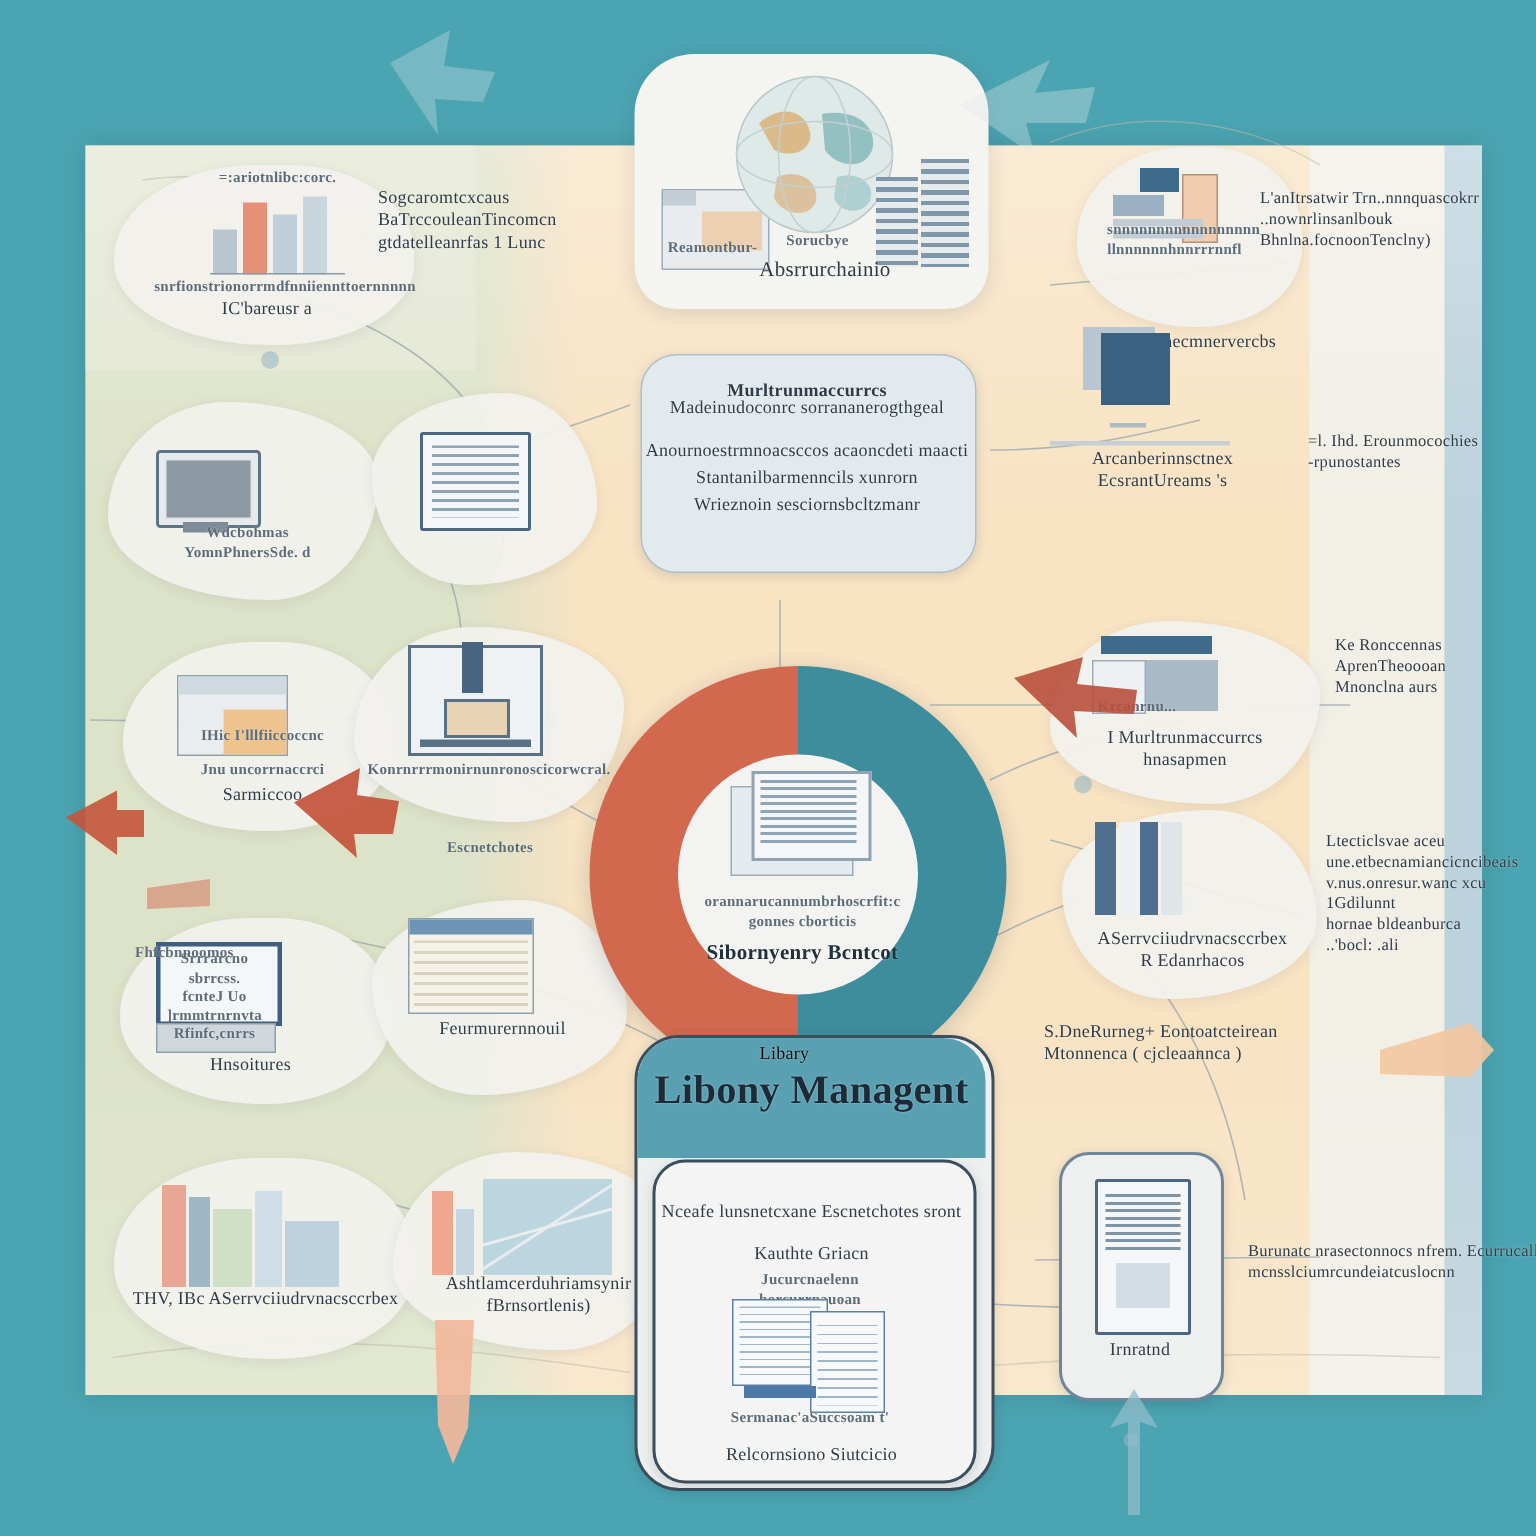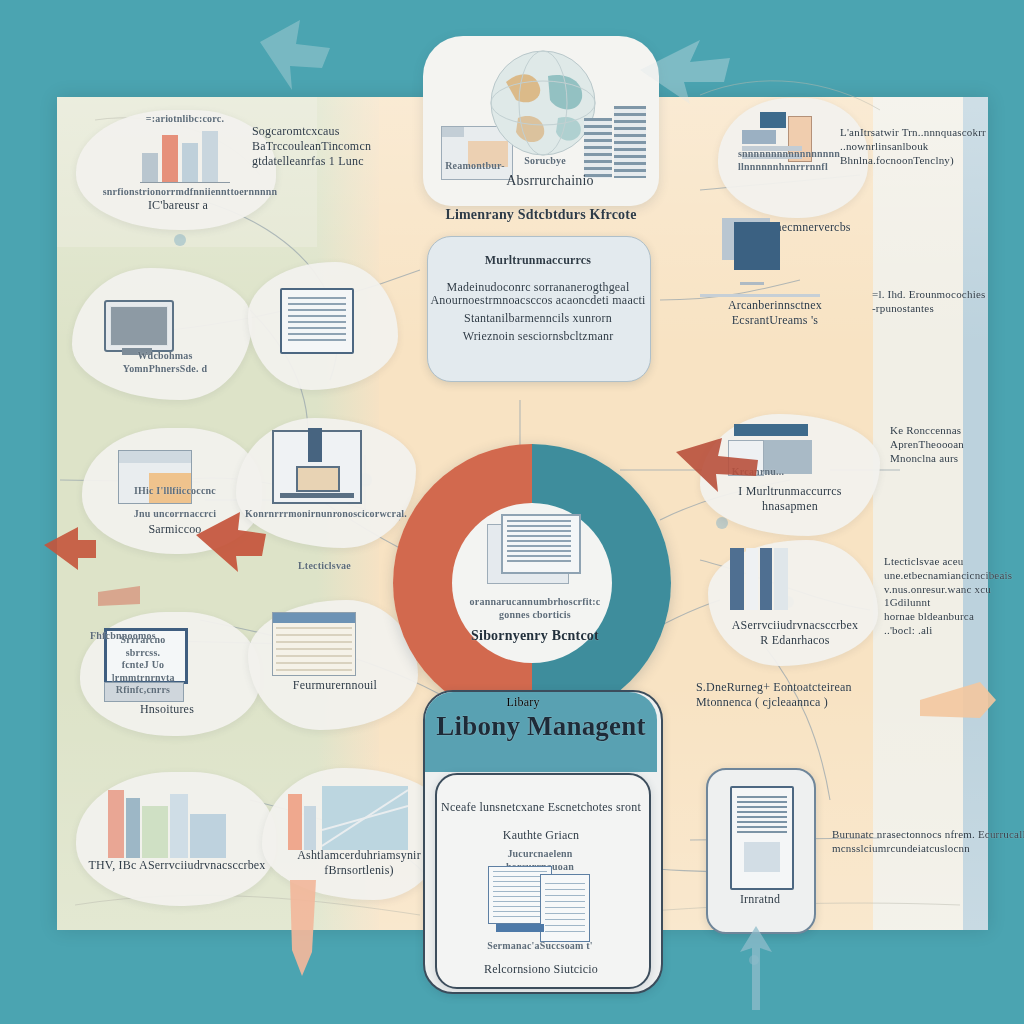"Limenrany Sdtcbtdurs Kfrcote" div.lbl { html: <div>Limenrany Sdtcbtdurs Kfrcote</div> -> none }
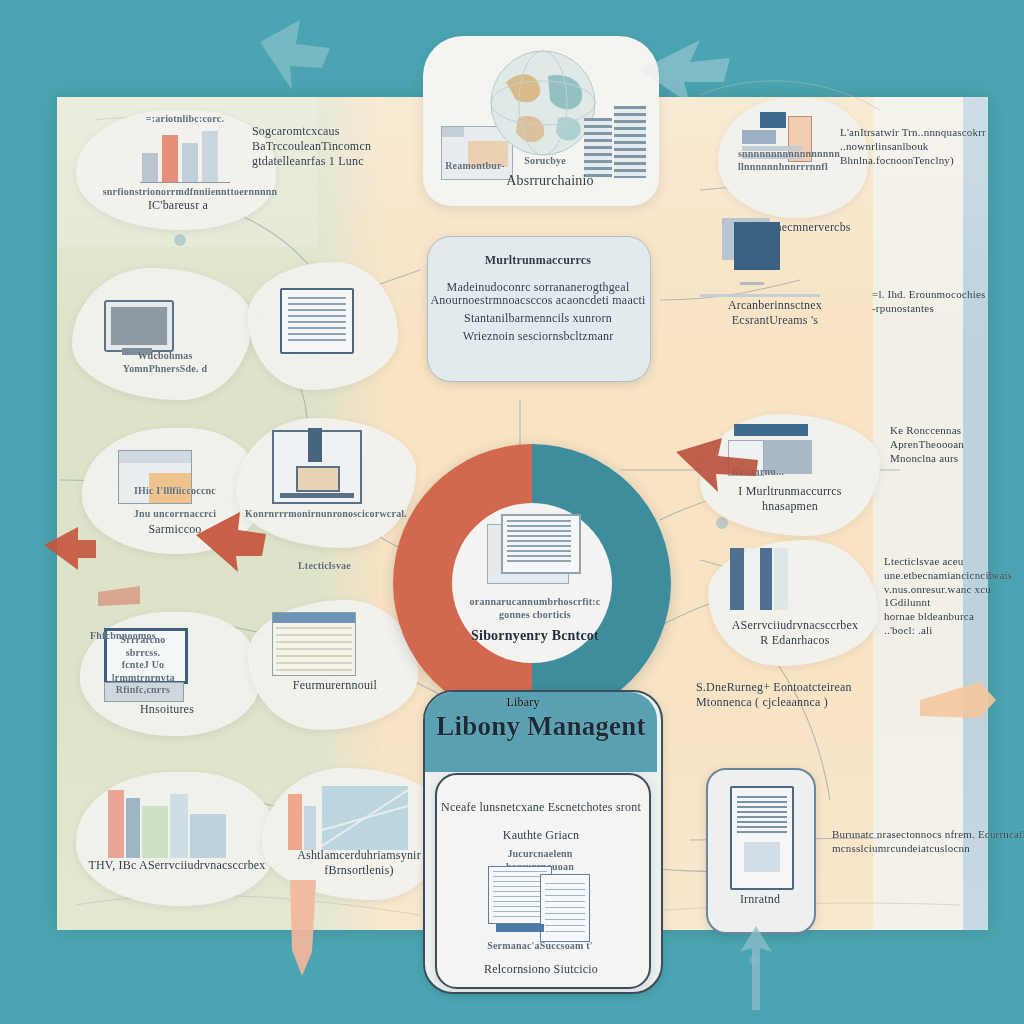"Madeinudoconrc sorrananerogthgeal" div.lbl { top: 280px -> 264px }
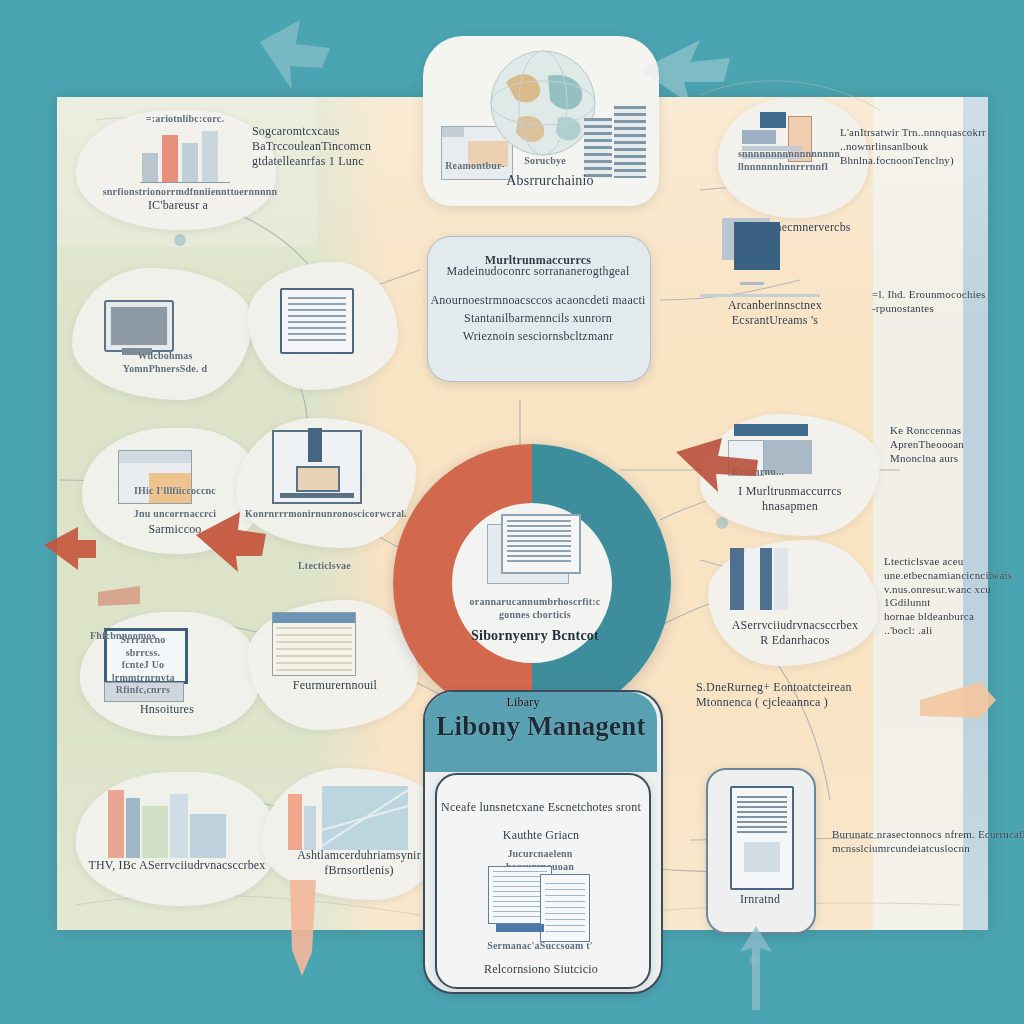"Ltecticlsvae" div.lbl { text: Ltecticlsvae -> Escnetchotes }
